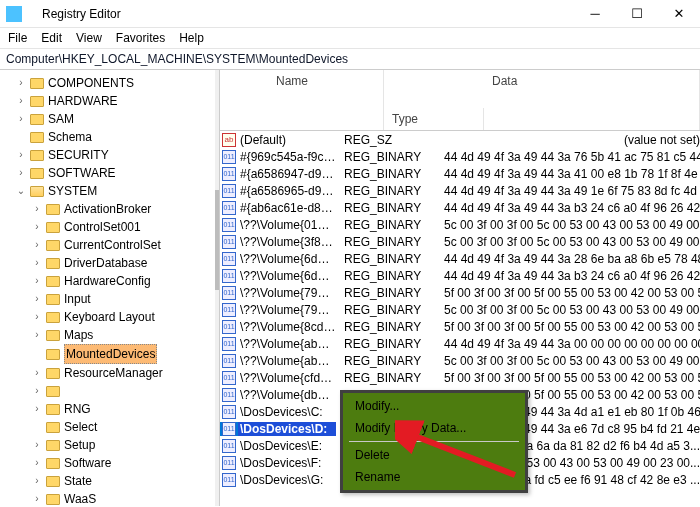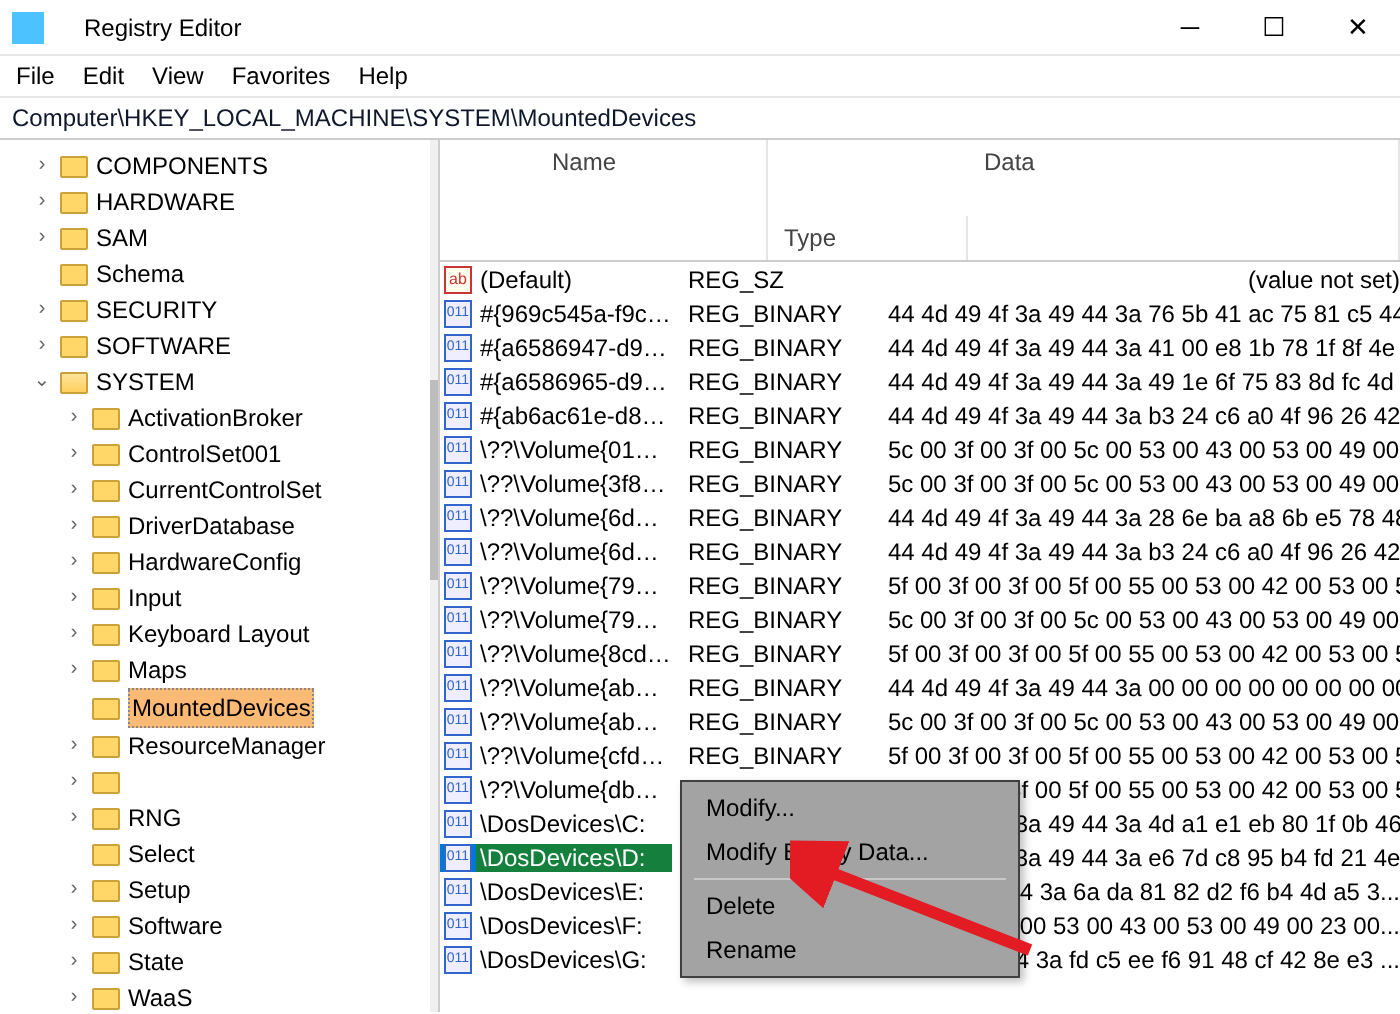"Modify..." .ctxmenu { background: #a3a3a3 -> #4d7c0f; border: 1px solid #404040 -> 3px solid #404040; width: 170px -> 188px }
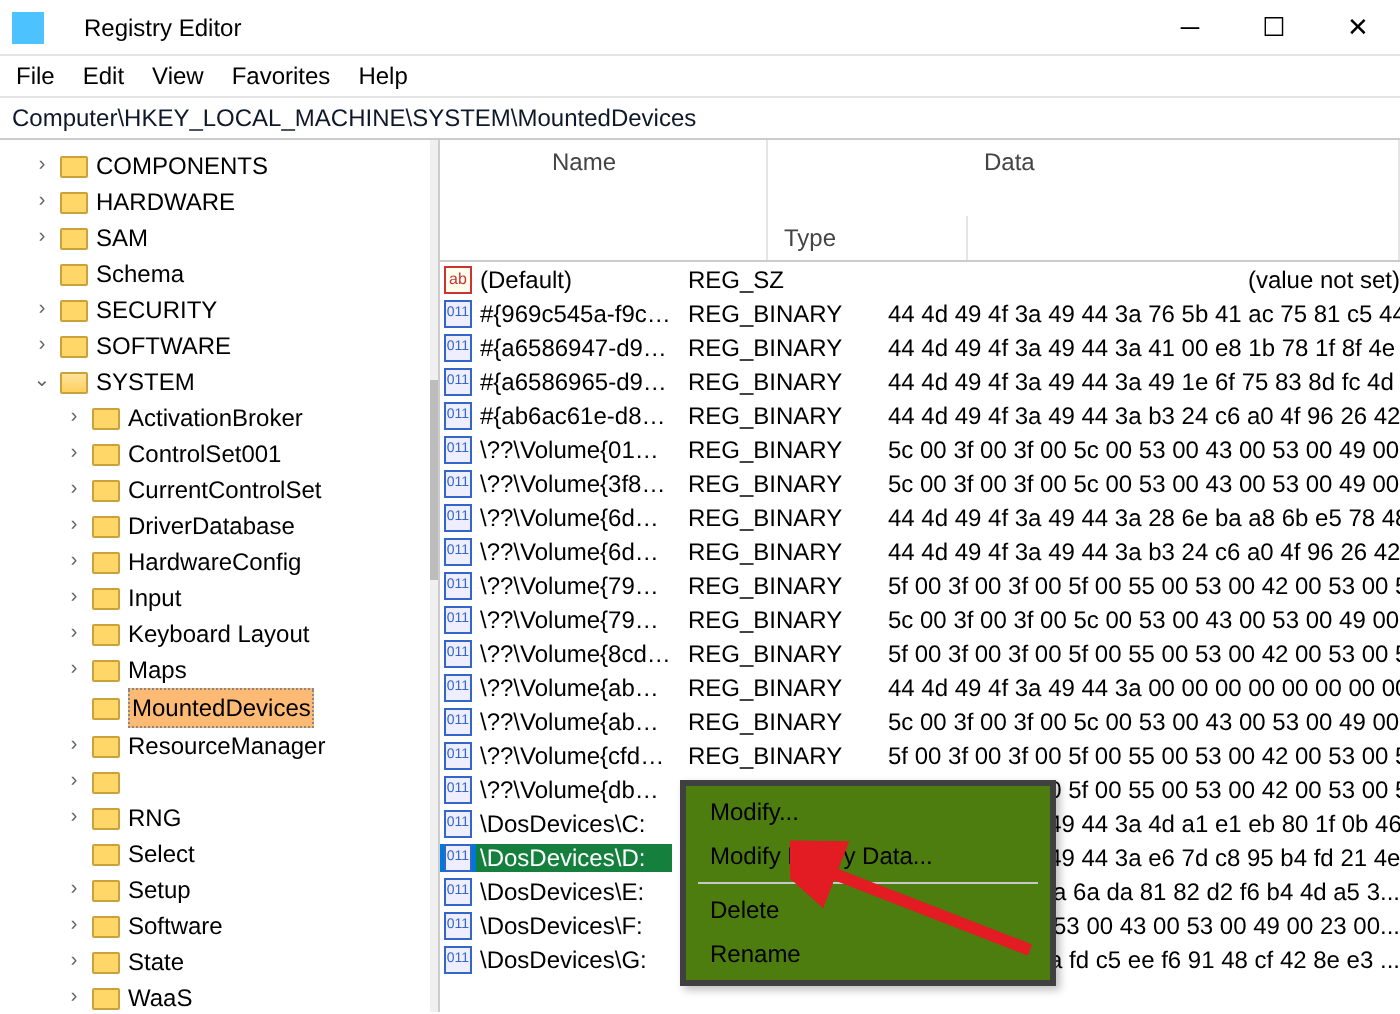"\DosDevices\D:" .r.sel .n { background: #15803d -> #1d4ed8; font-weight: none -> bold }
